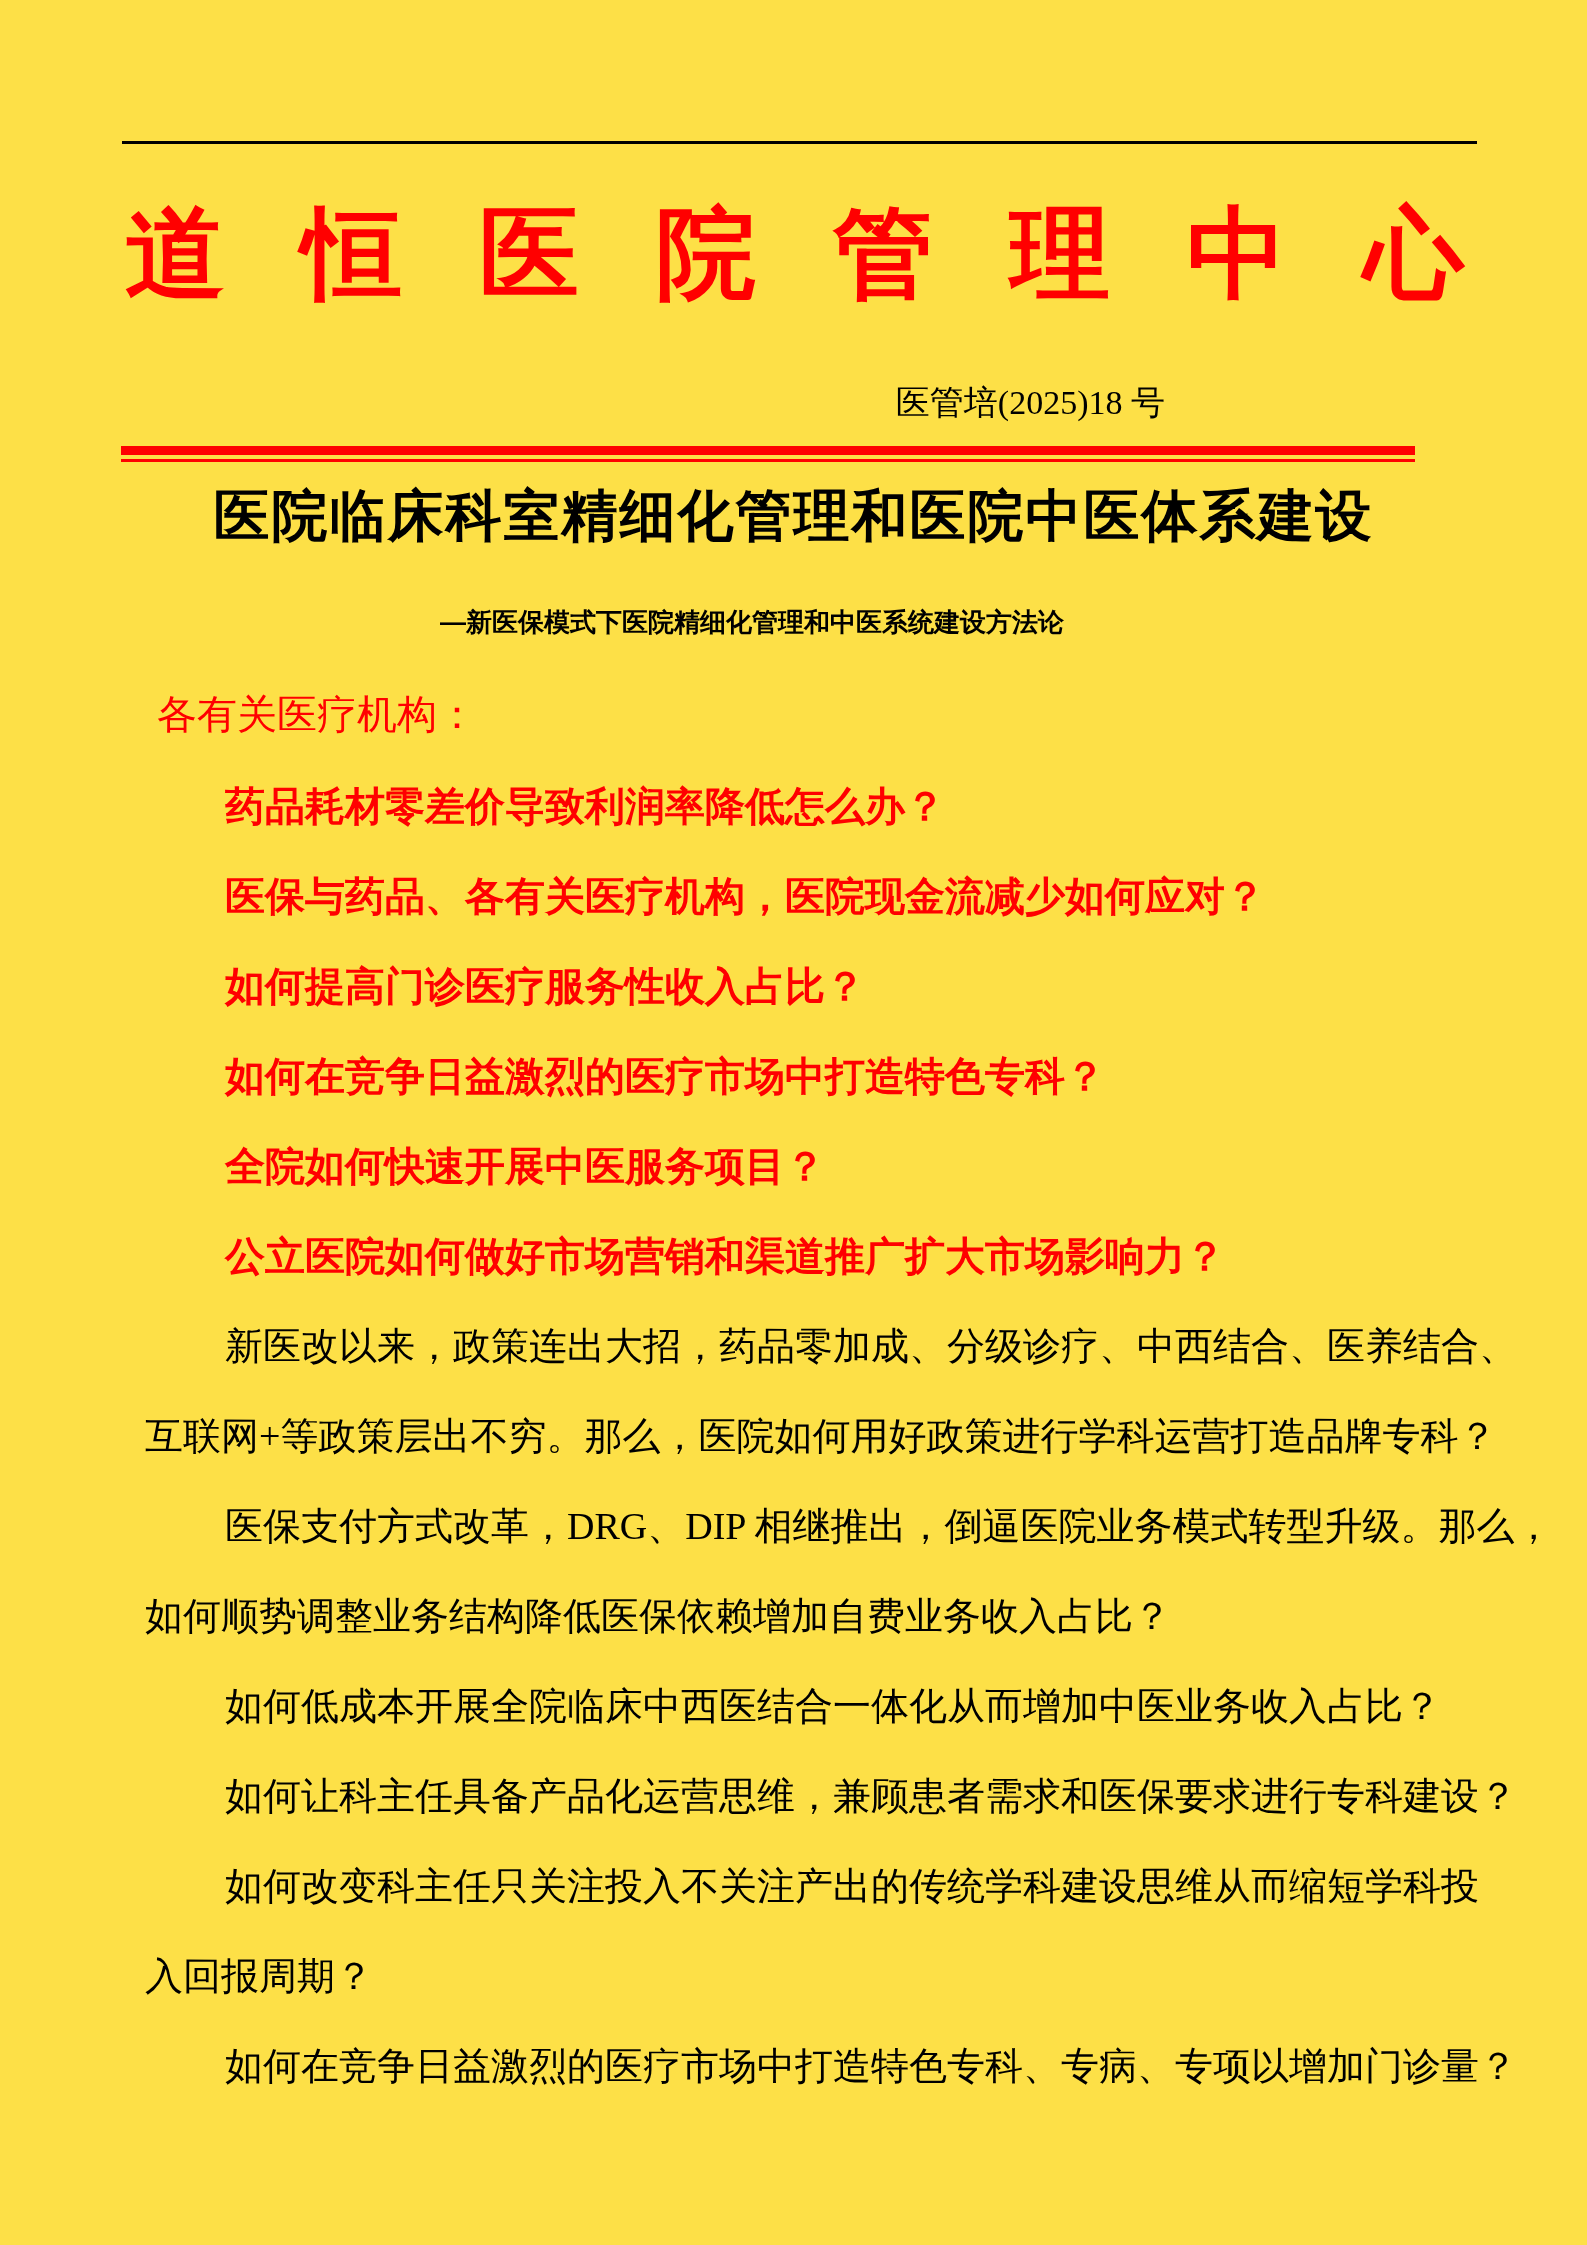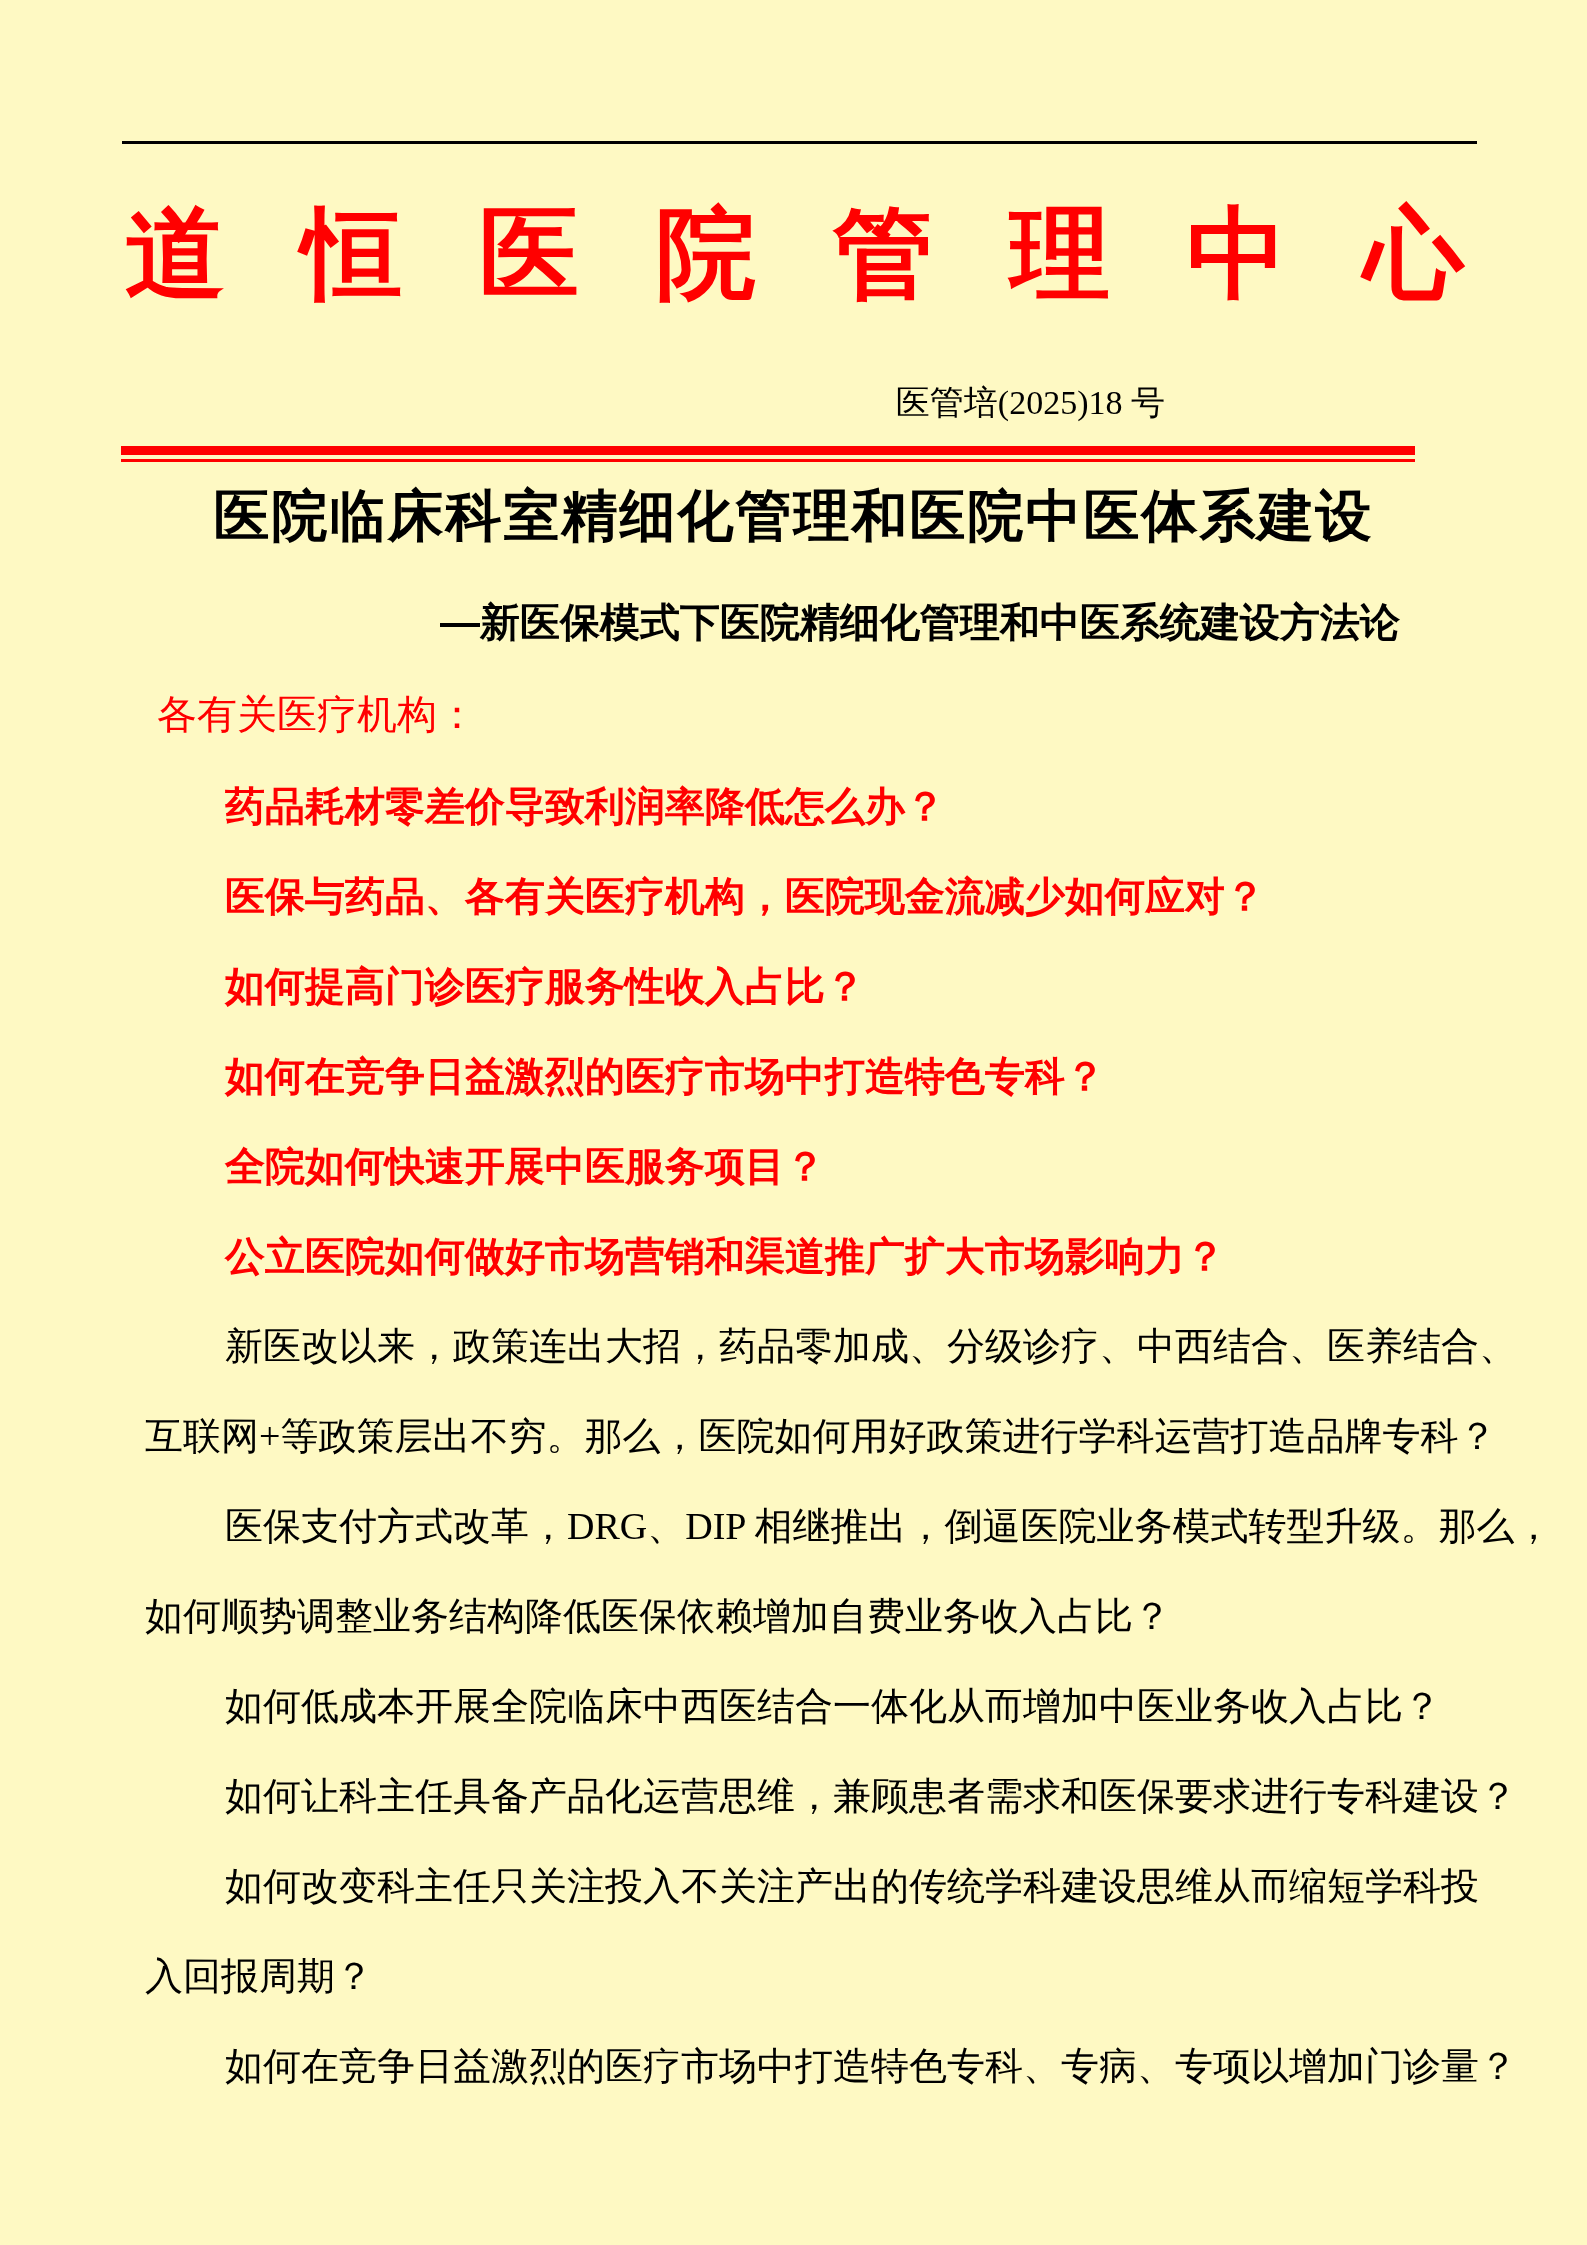"道恒医院管理中心" .page { background: #fef9c3 -> #fde047 }
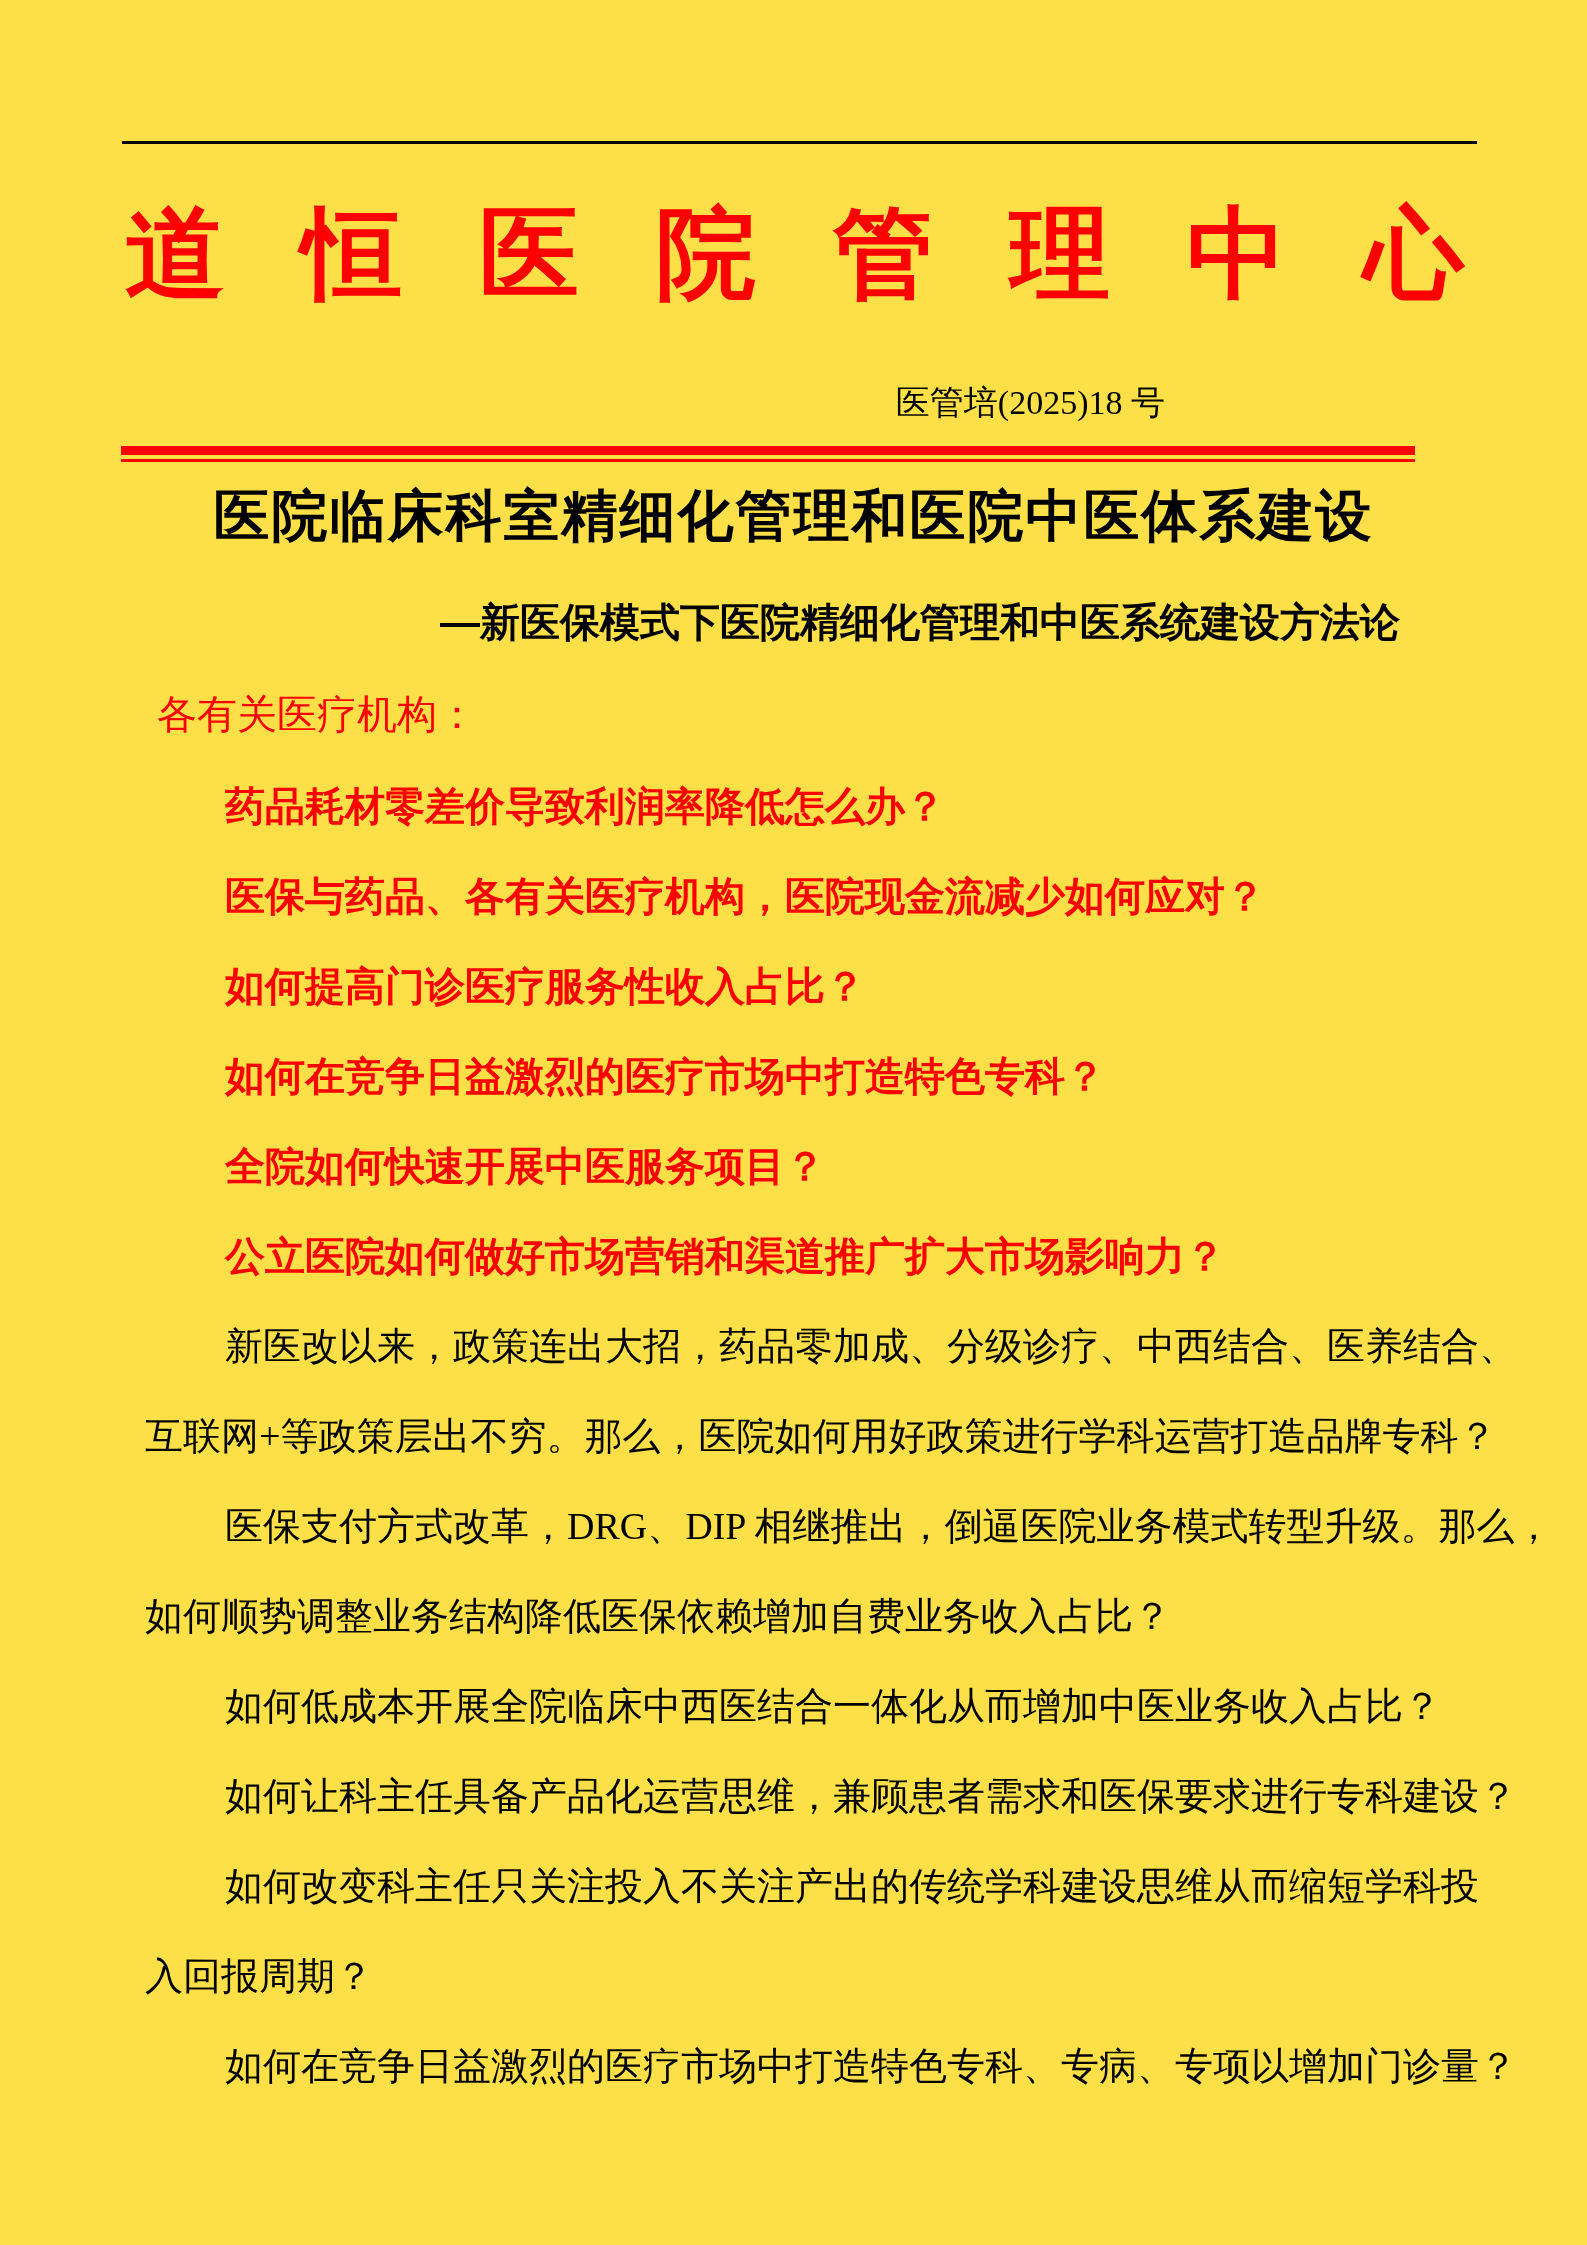"—新医保模式下医院精细化管理和中医系统建设方法论" .sub-title { font-size: 40px -> 26px }
